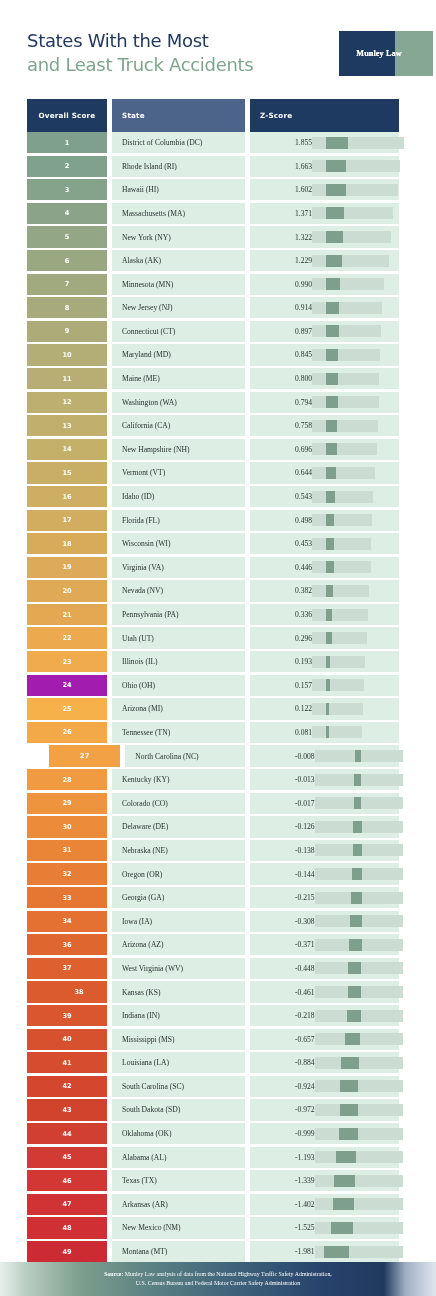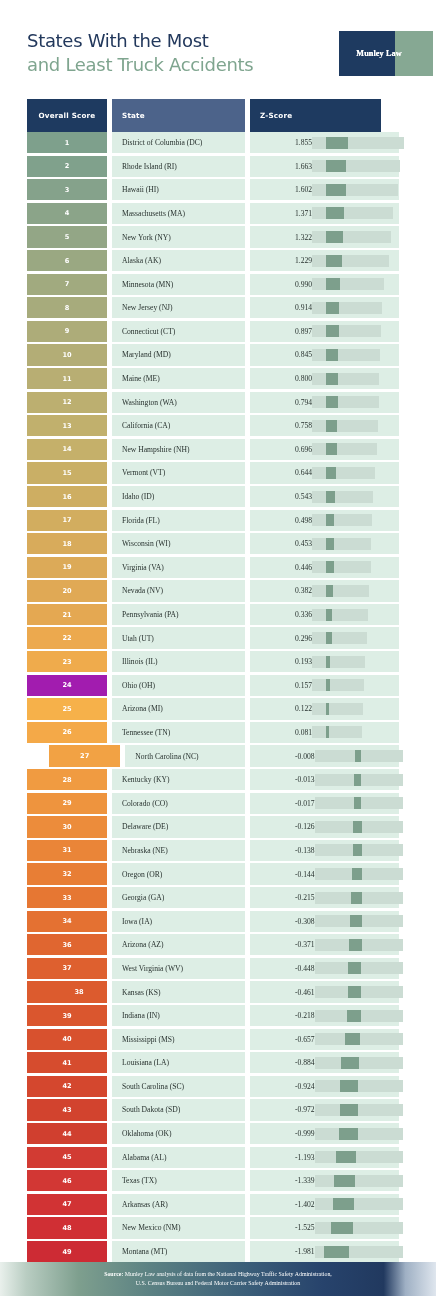"Z-Score" .th-score { width: 131px -> 149px }
